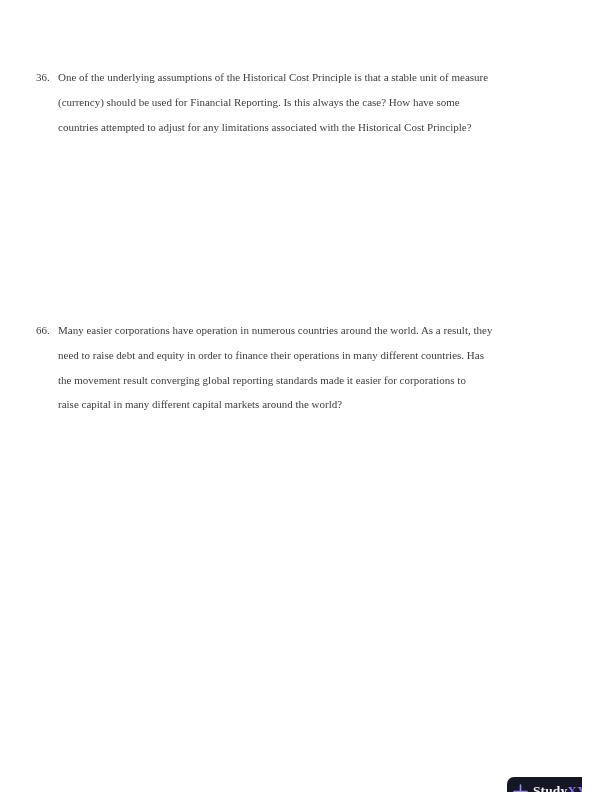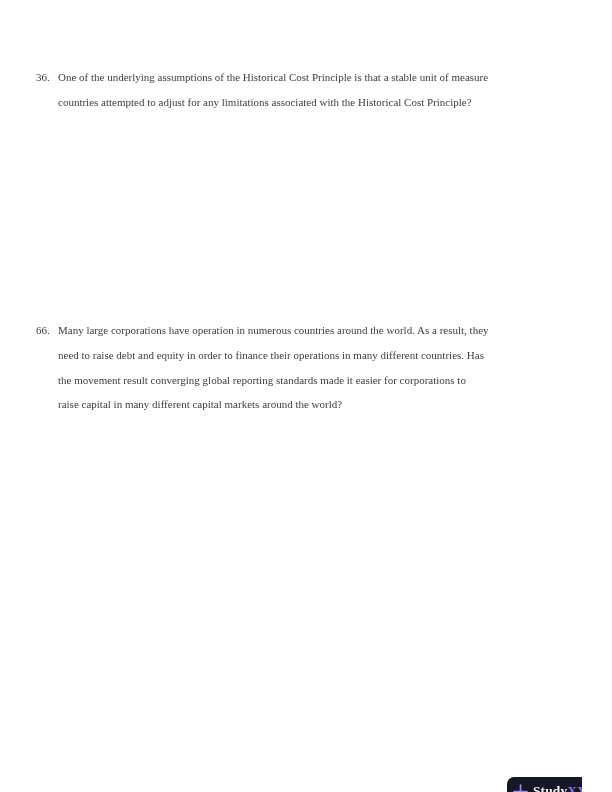"(currency) should be used for" div.line { html: none -> <div>(currency) should be used for Financial Reporting. Is this always the case? How have some</div> }
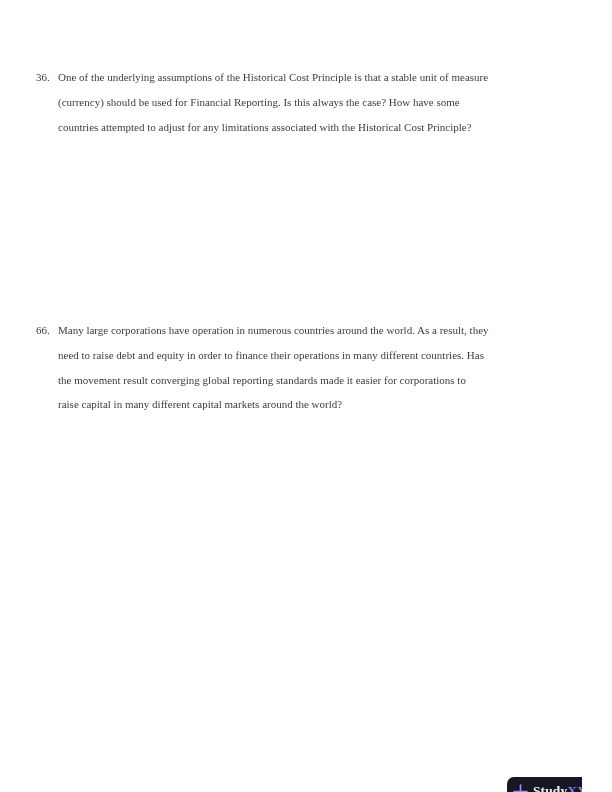"Many large corporations have operation" div.line { text: large -> easier }
